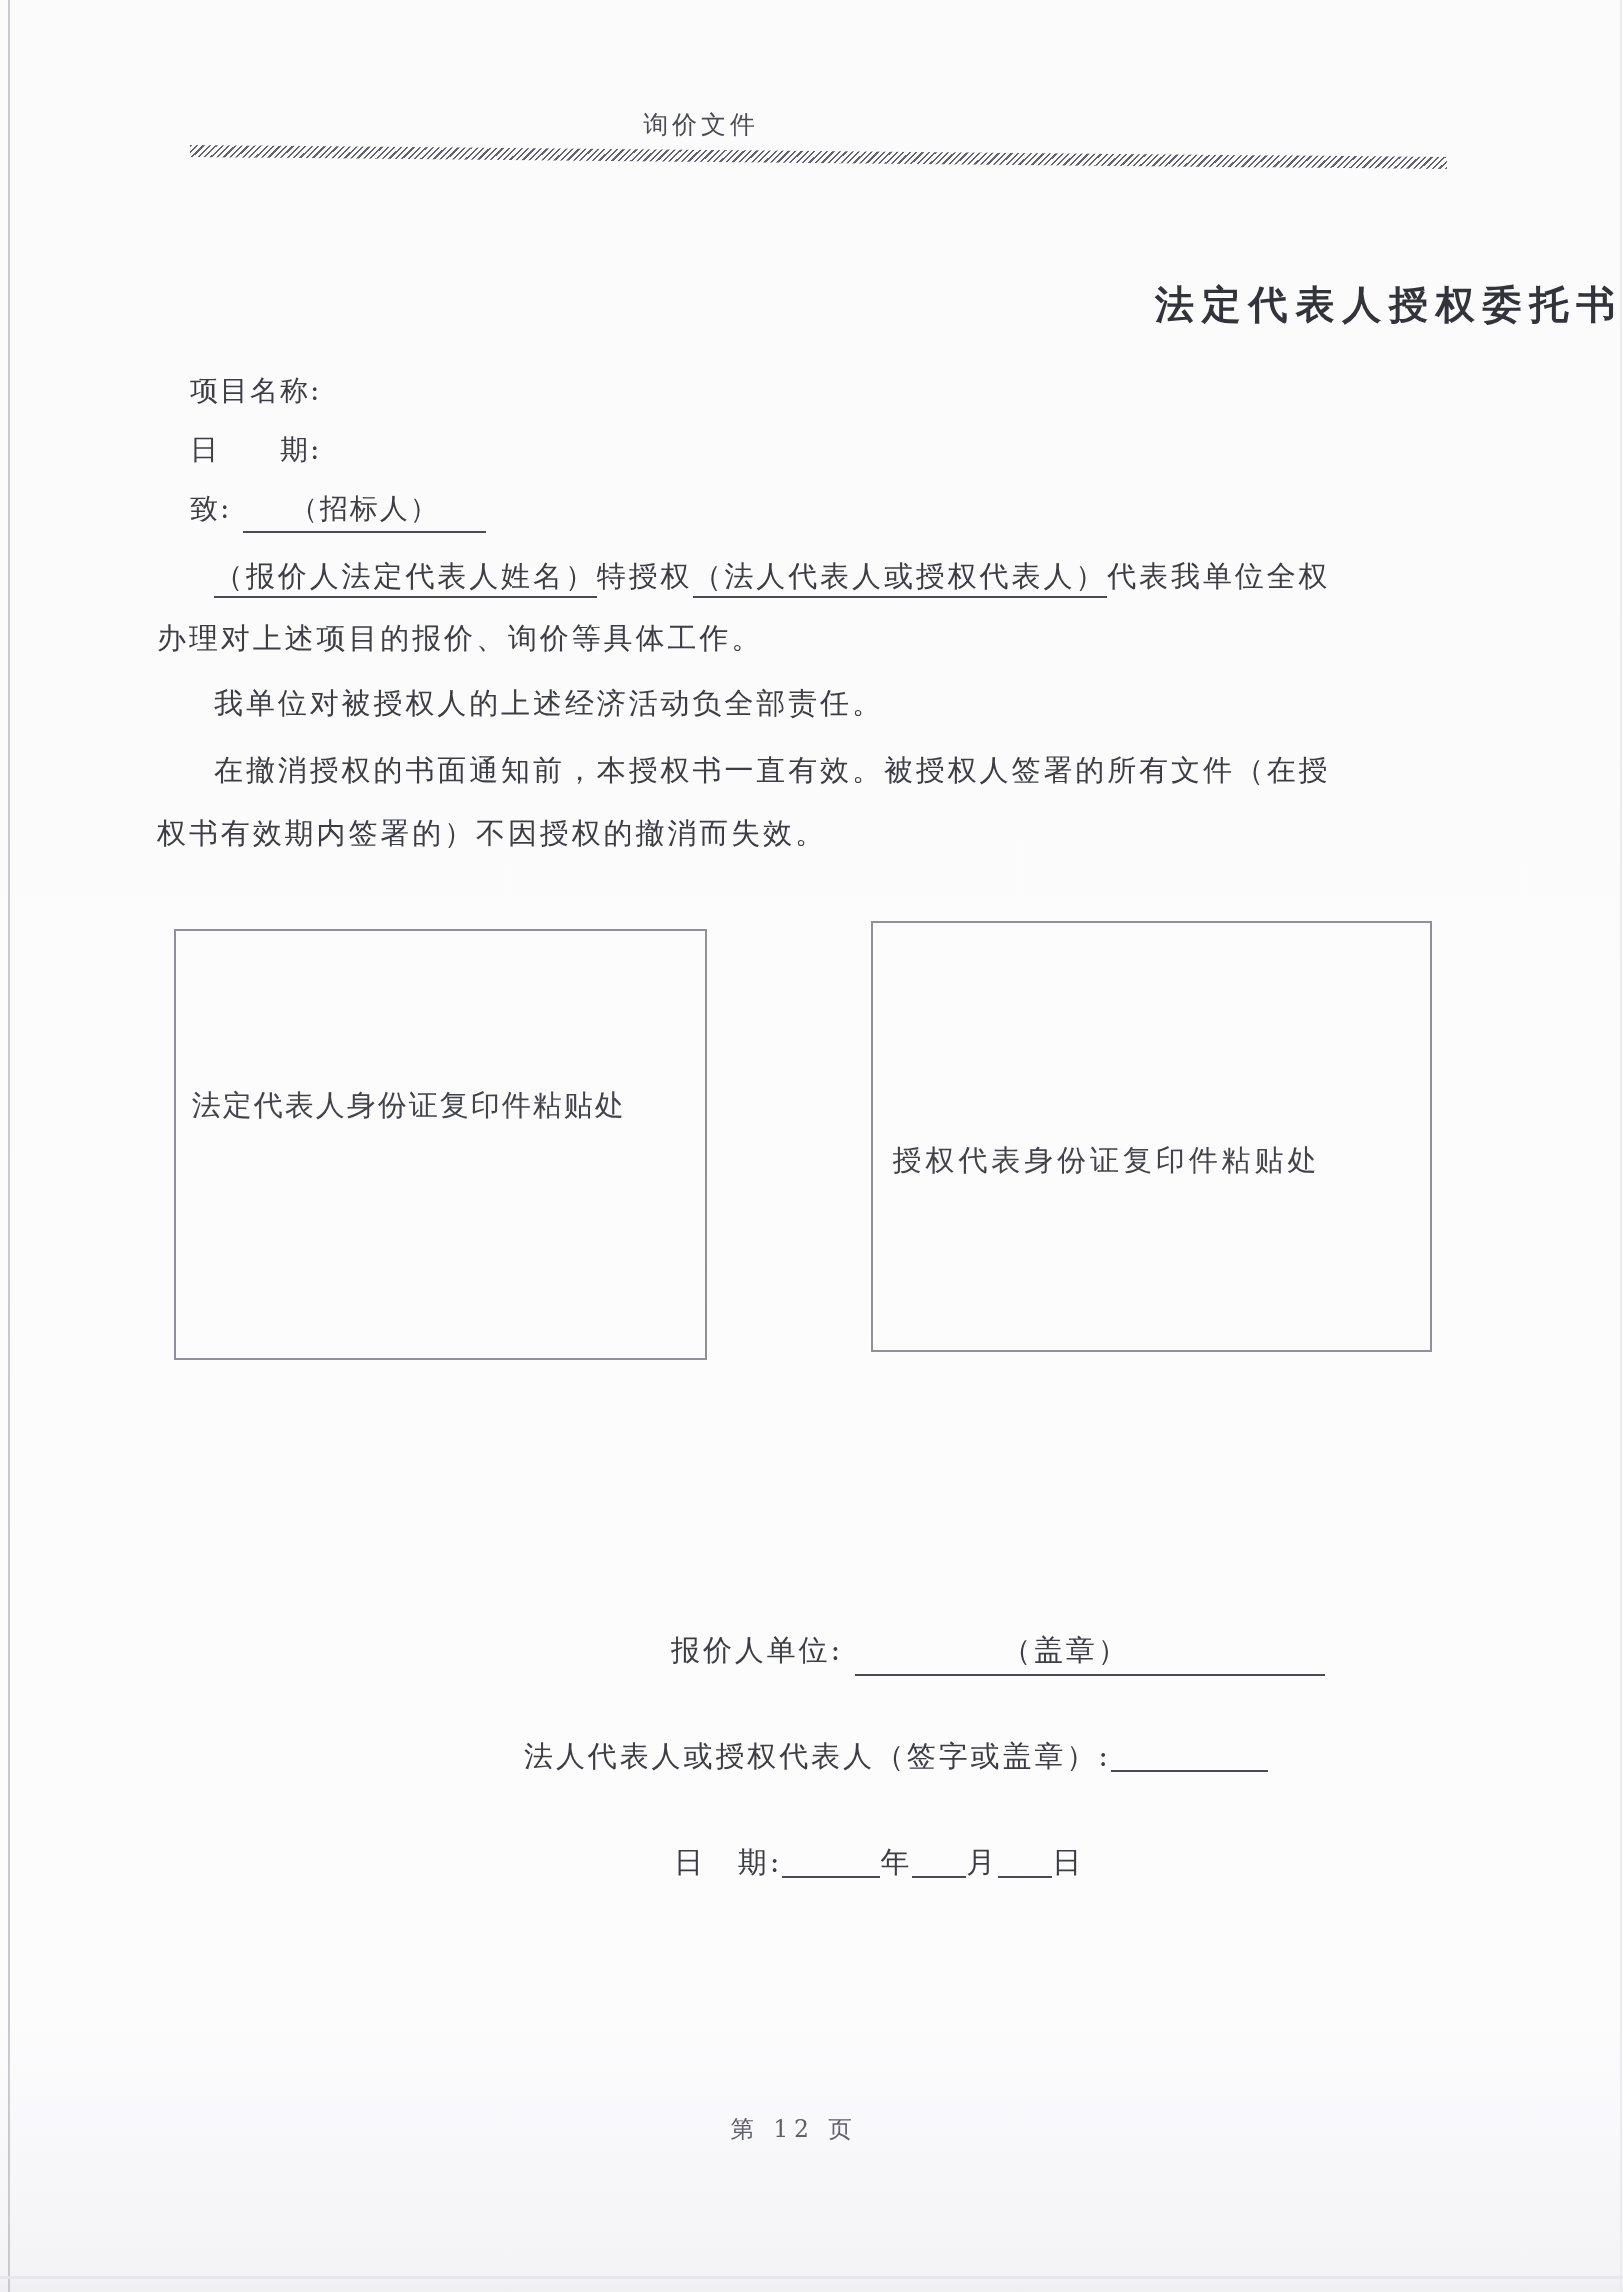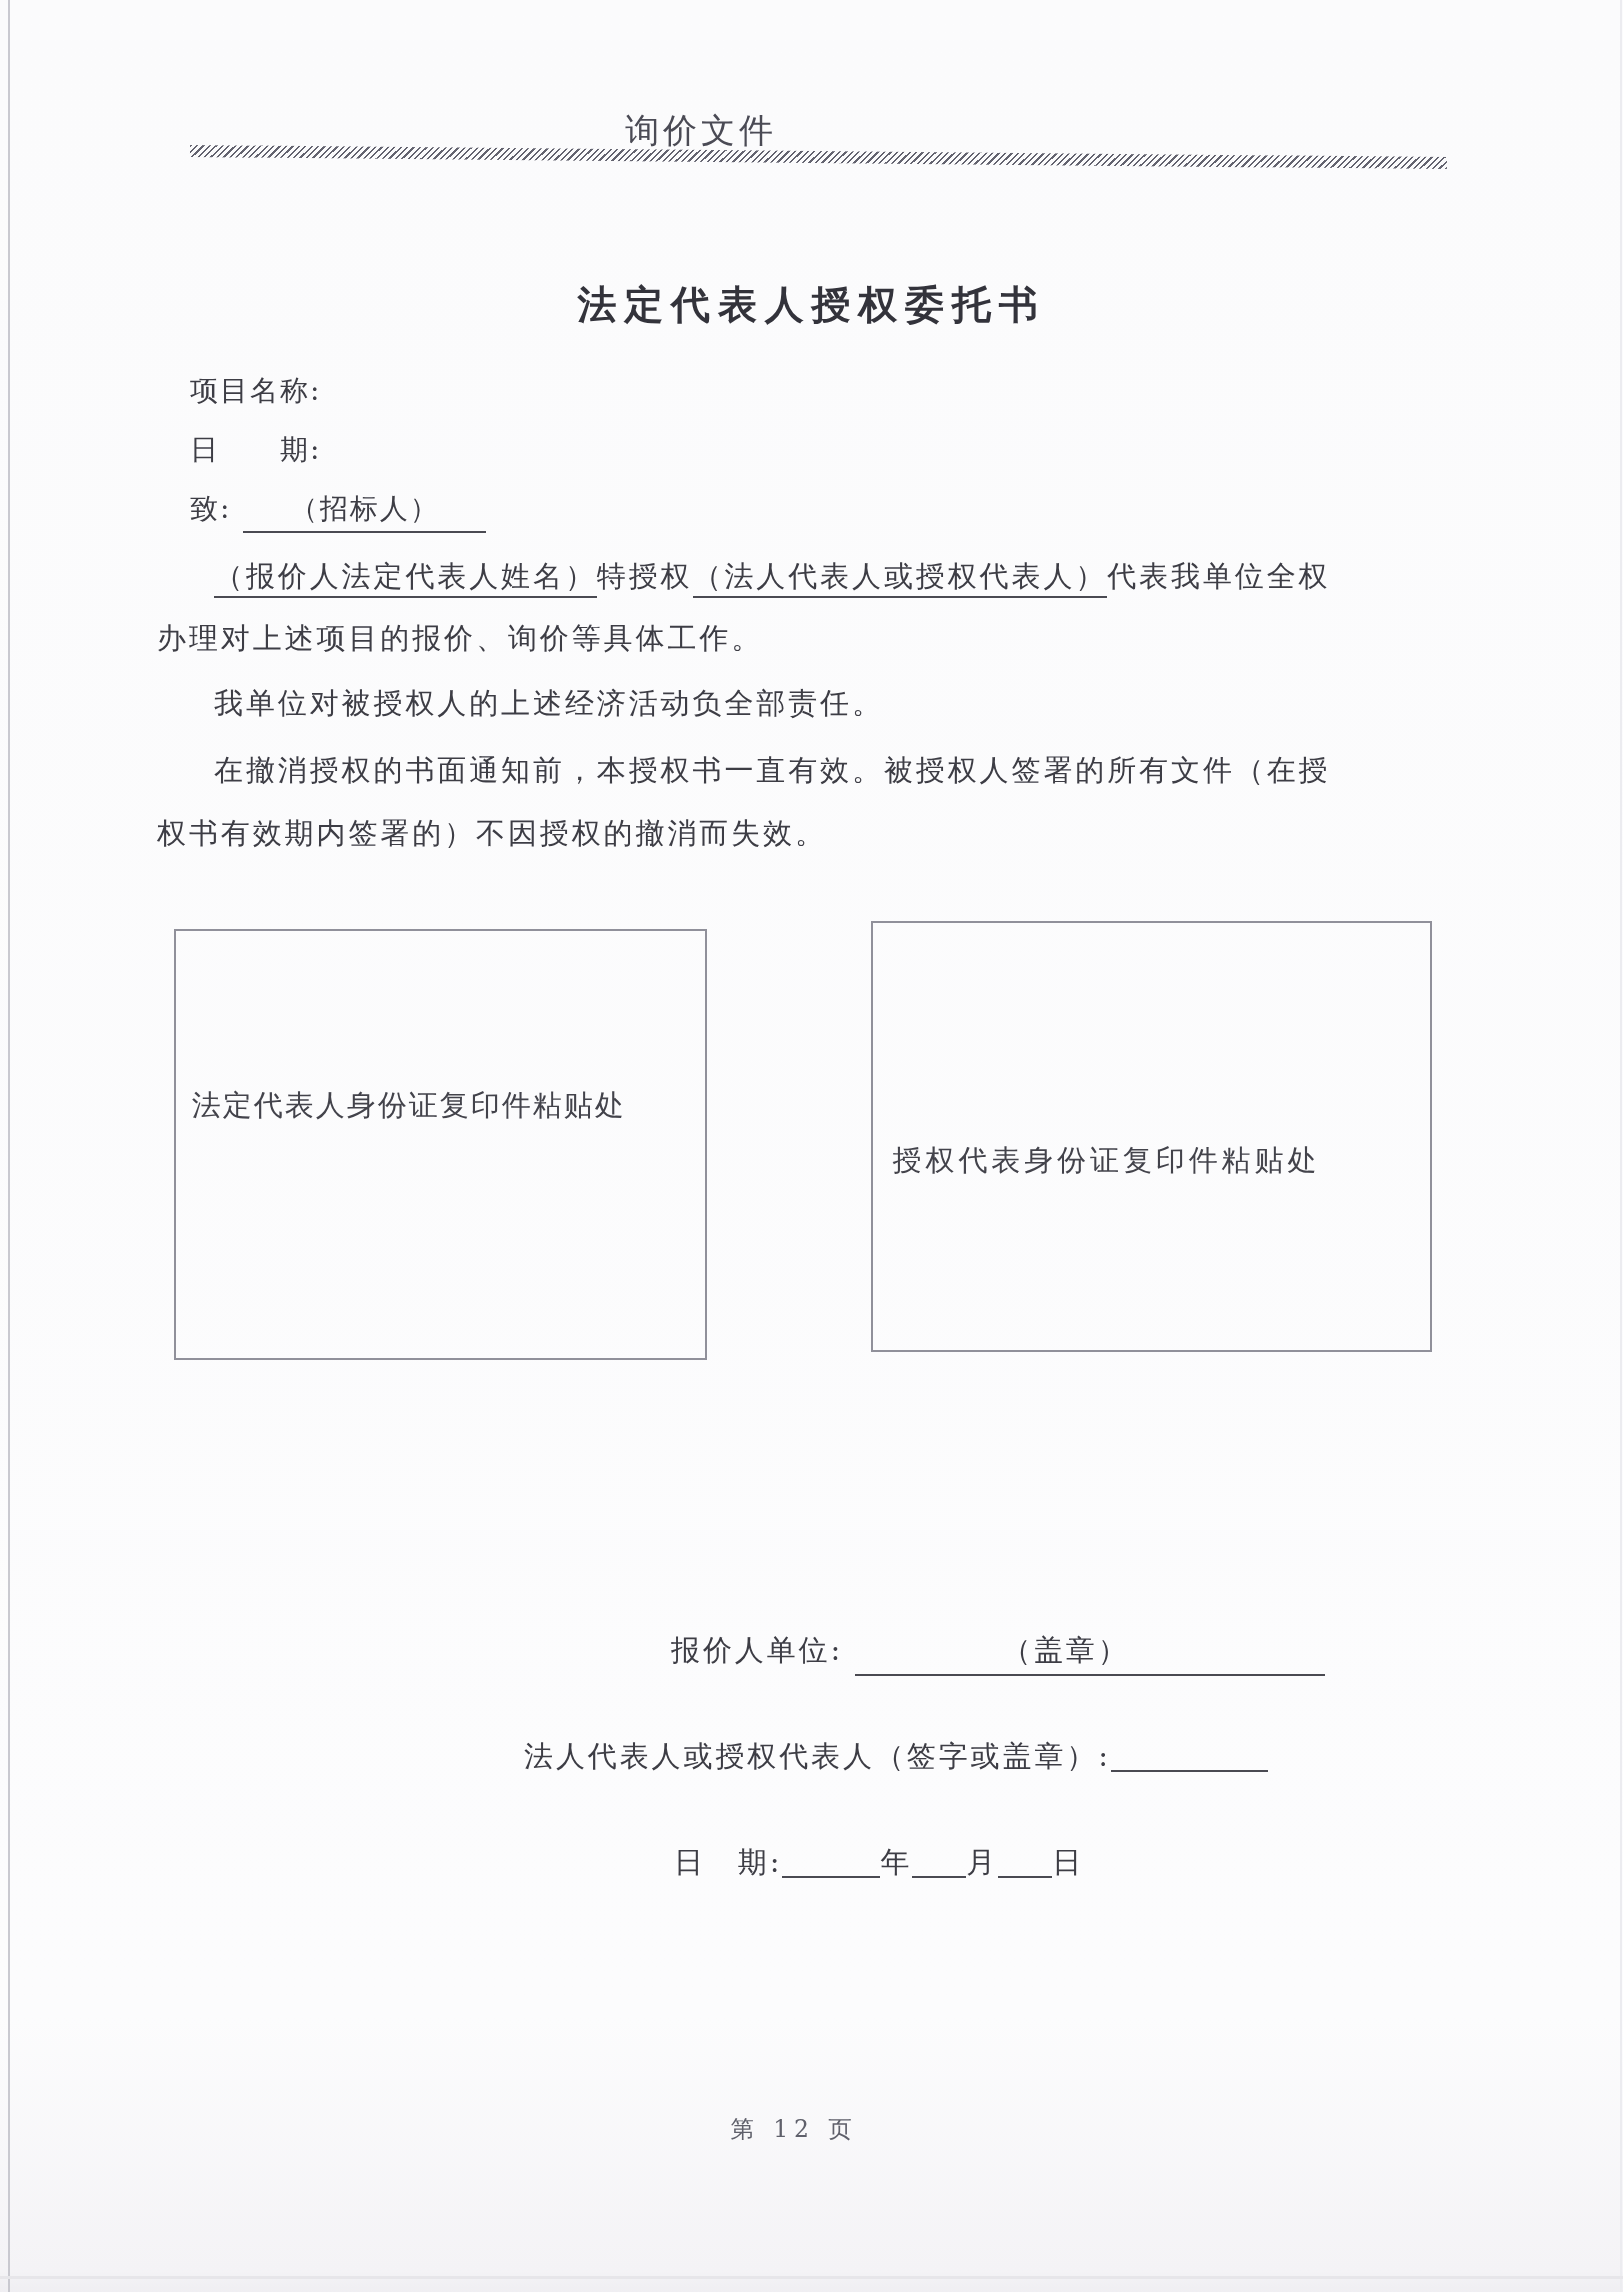"询价文件" .hdr { font-size: 34px -> 25px }
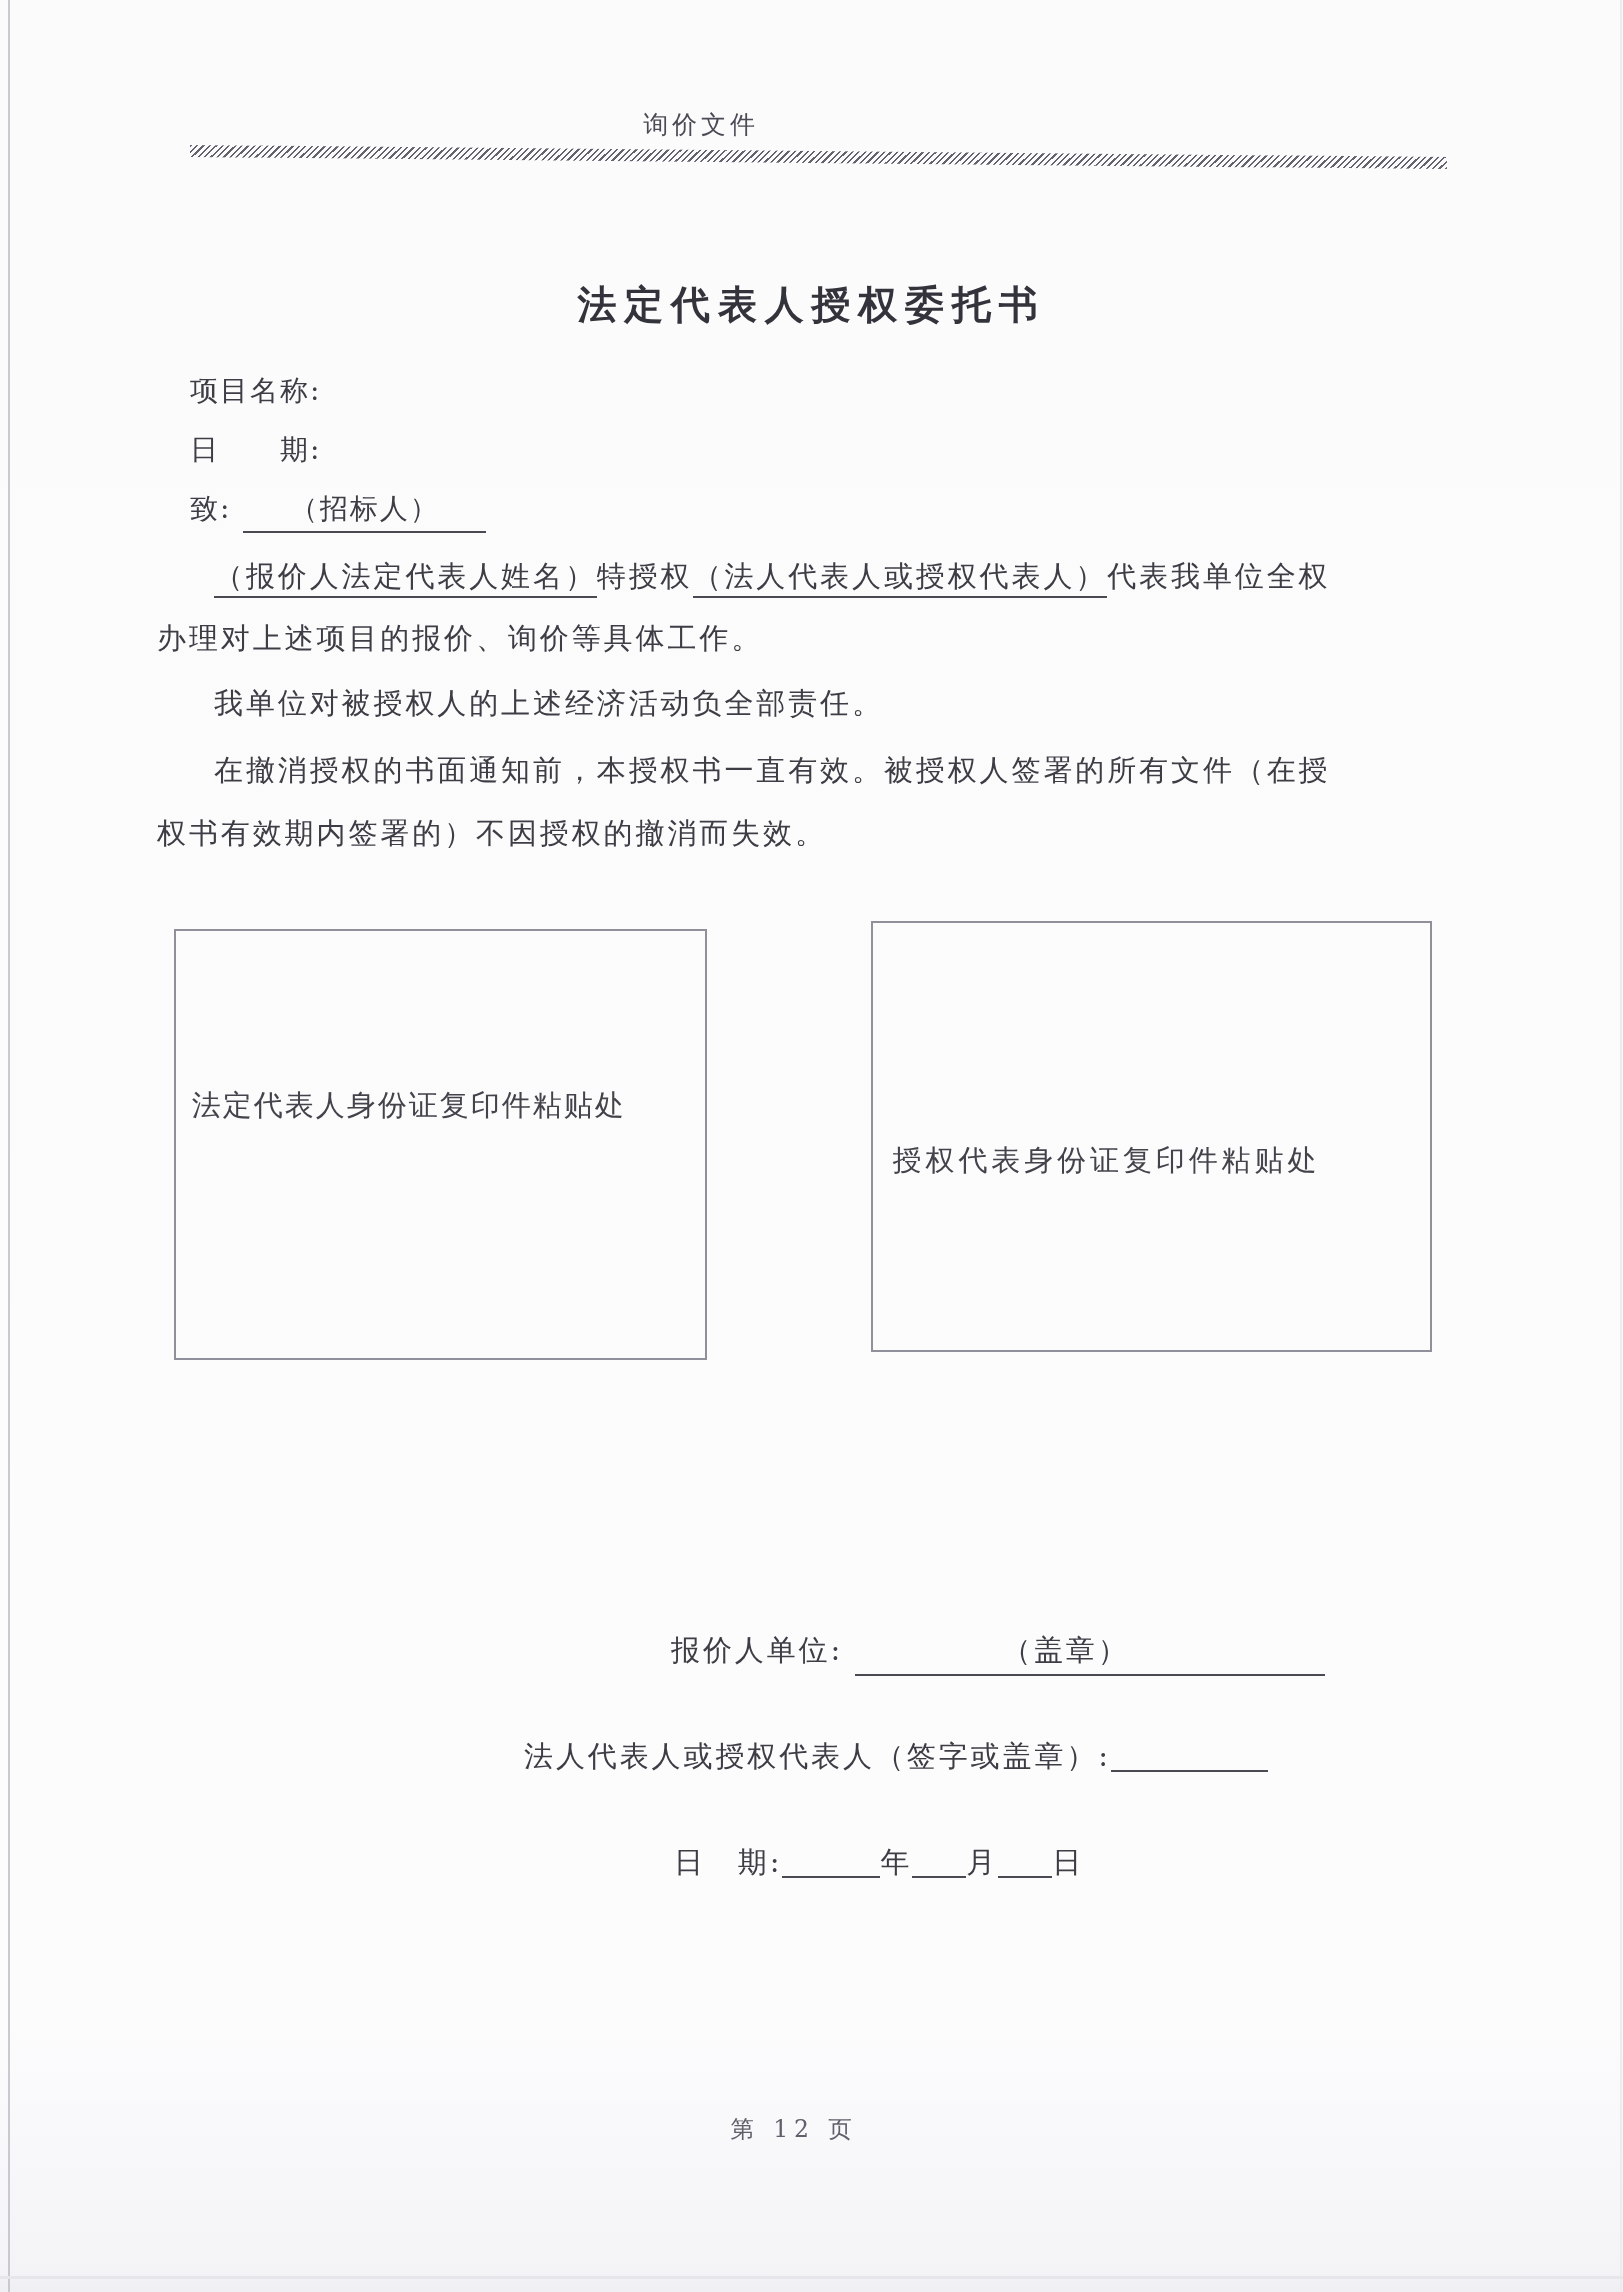"法定代表人授权委托书" .title { text-align: center -> right }
